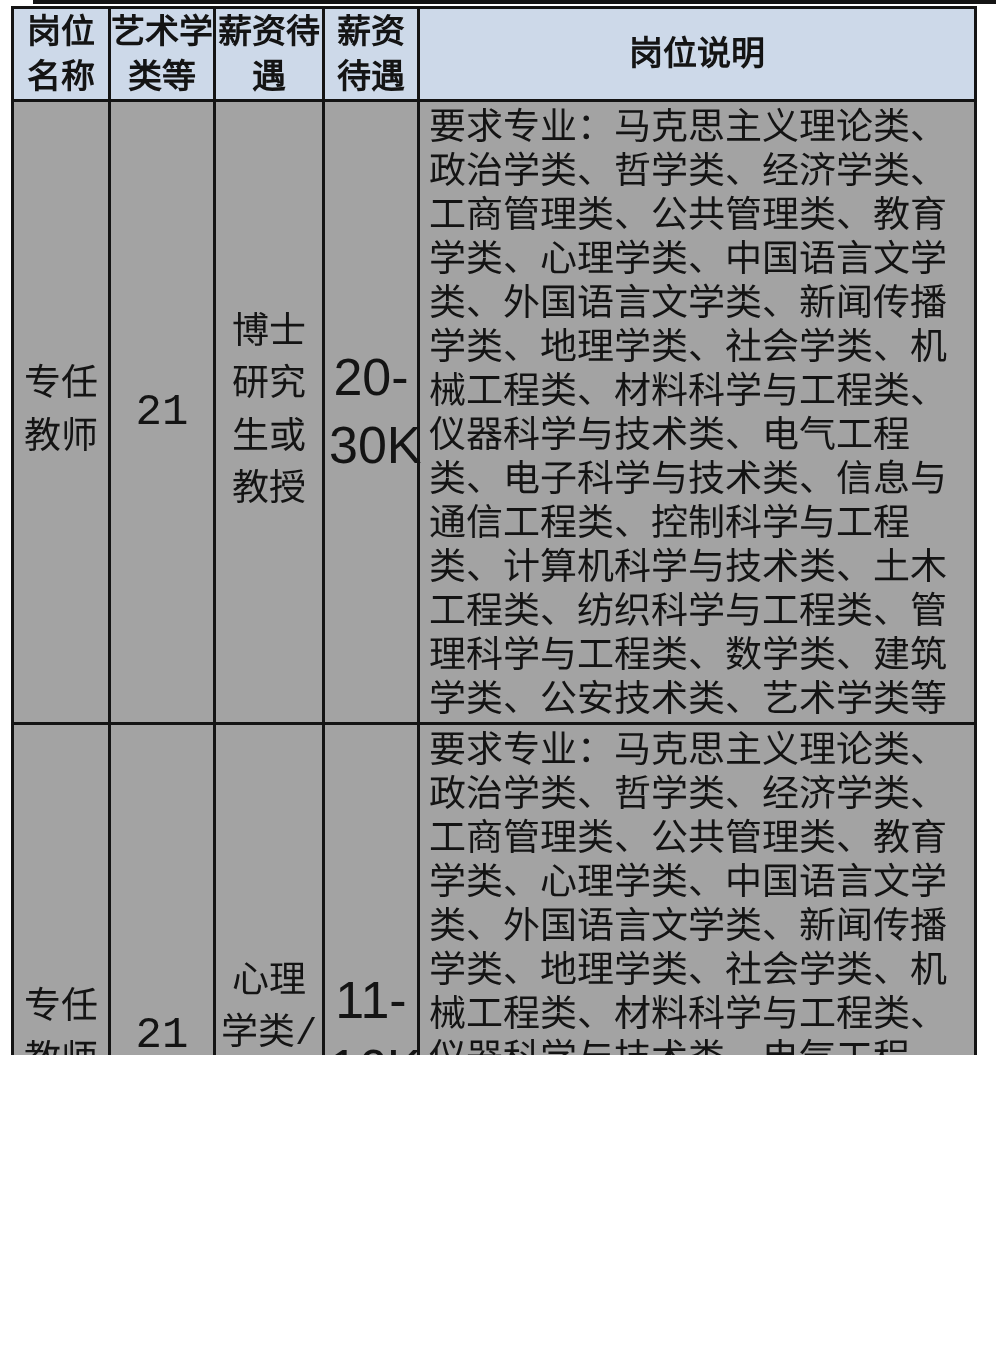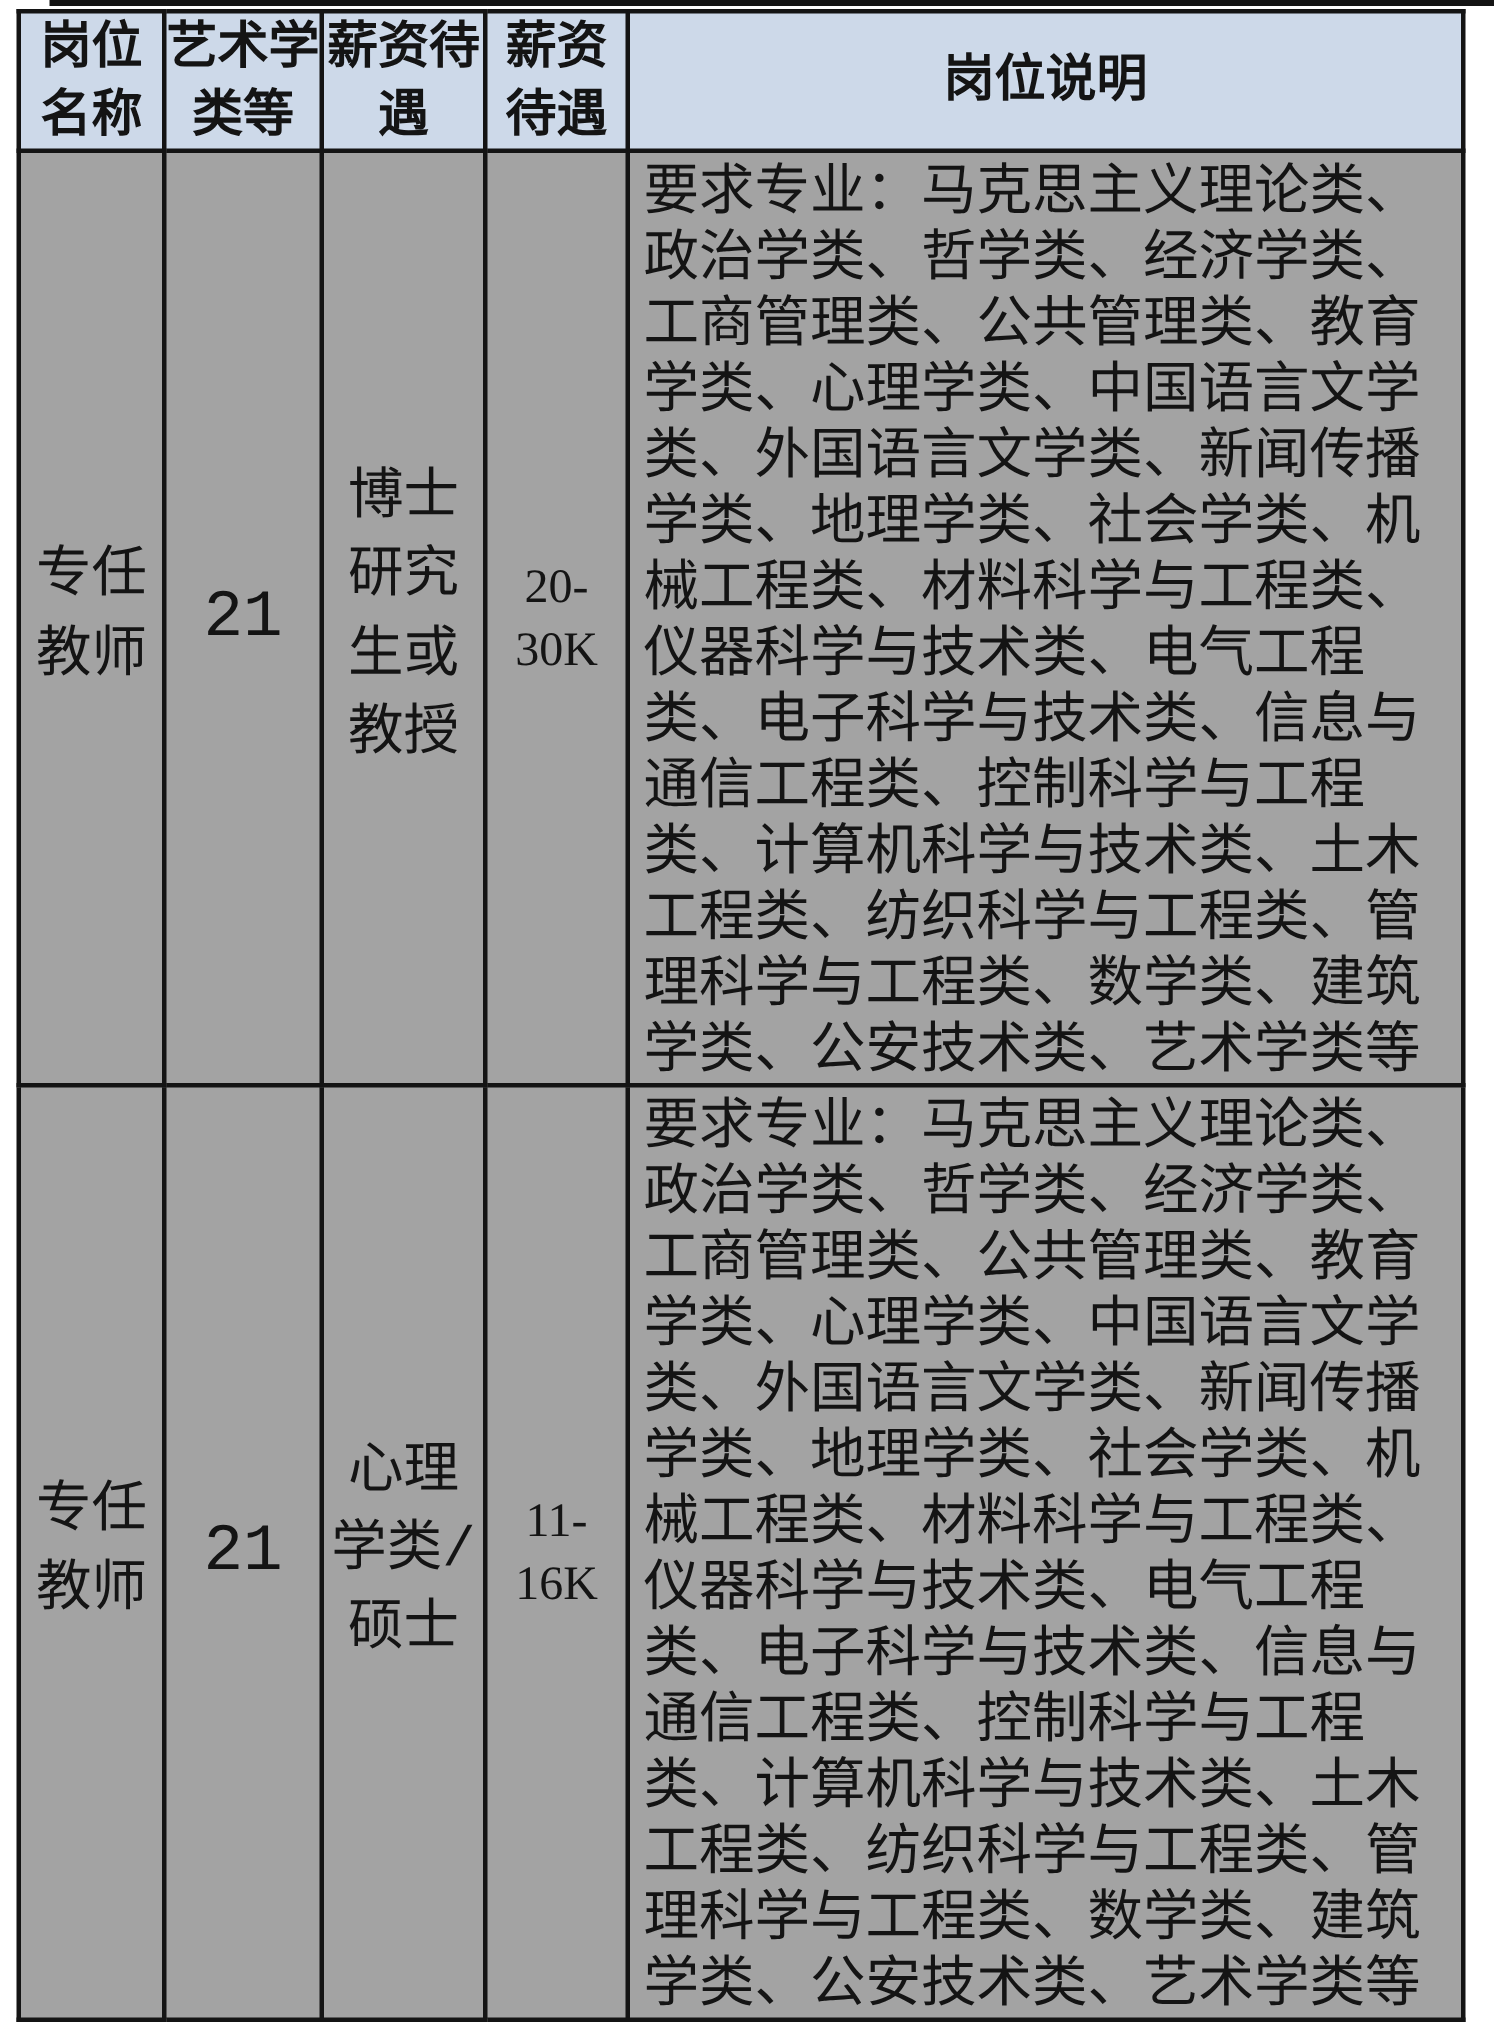"岗位名称" .stage { height: 1353px -> 1055px }
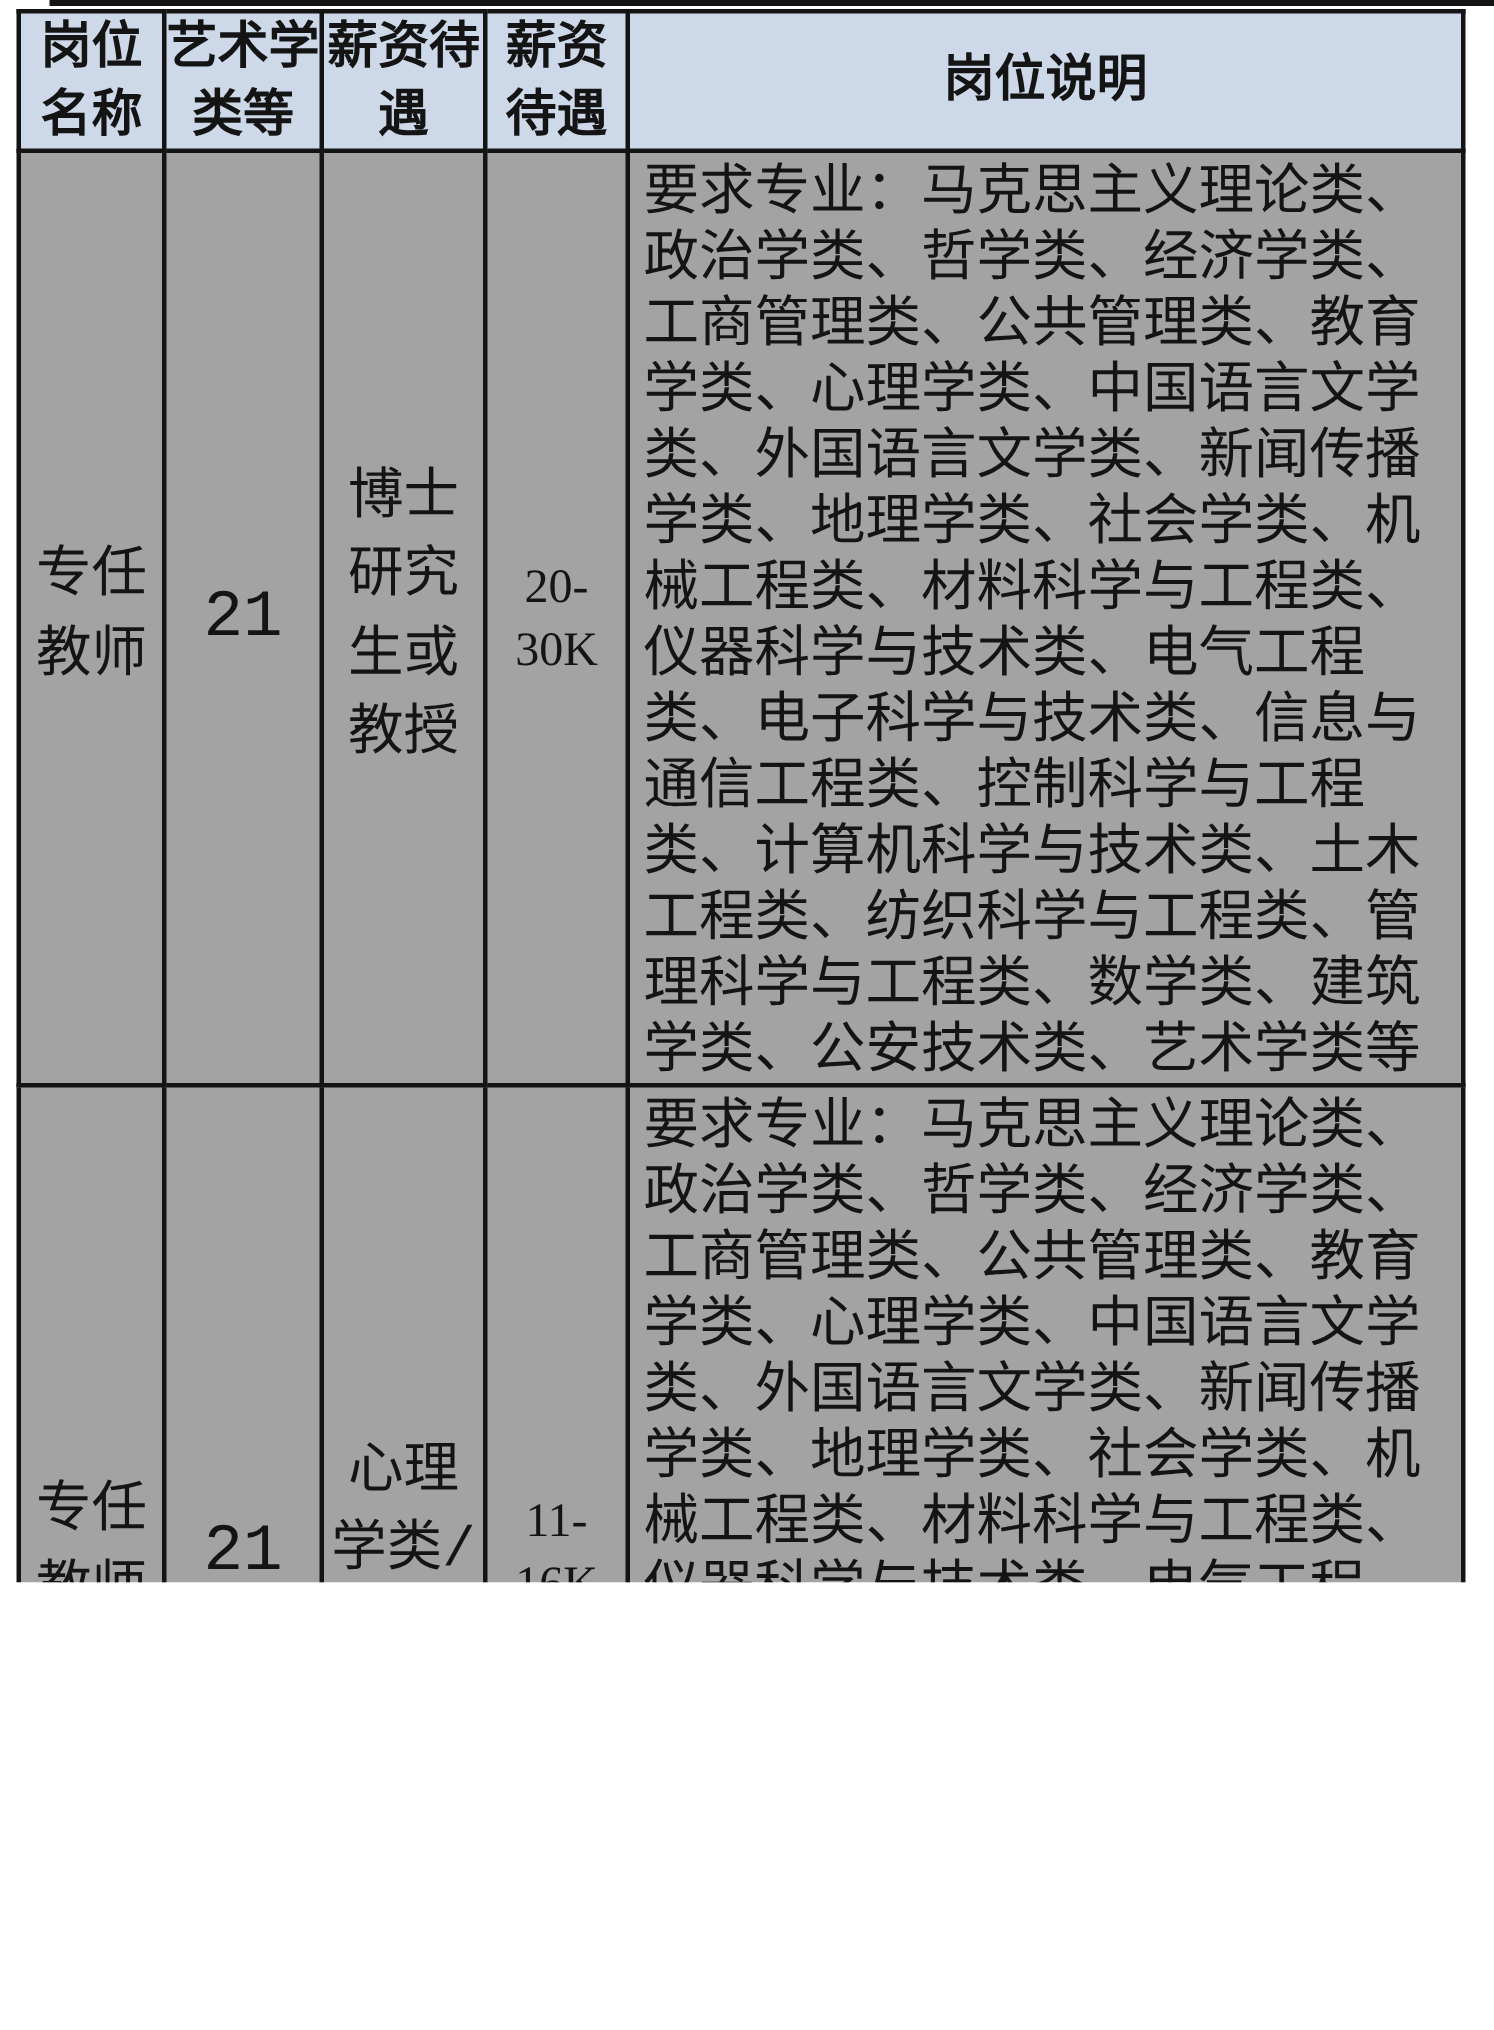"20-30K" td.c-sal { font-family: Liberation Serif, serif -> Liberation Sans, sans-serif; font-size: 32px -> 52px }
